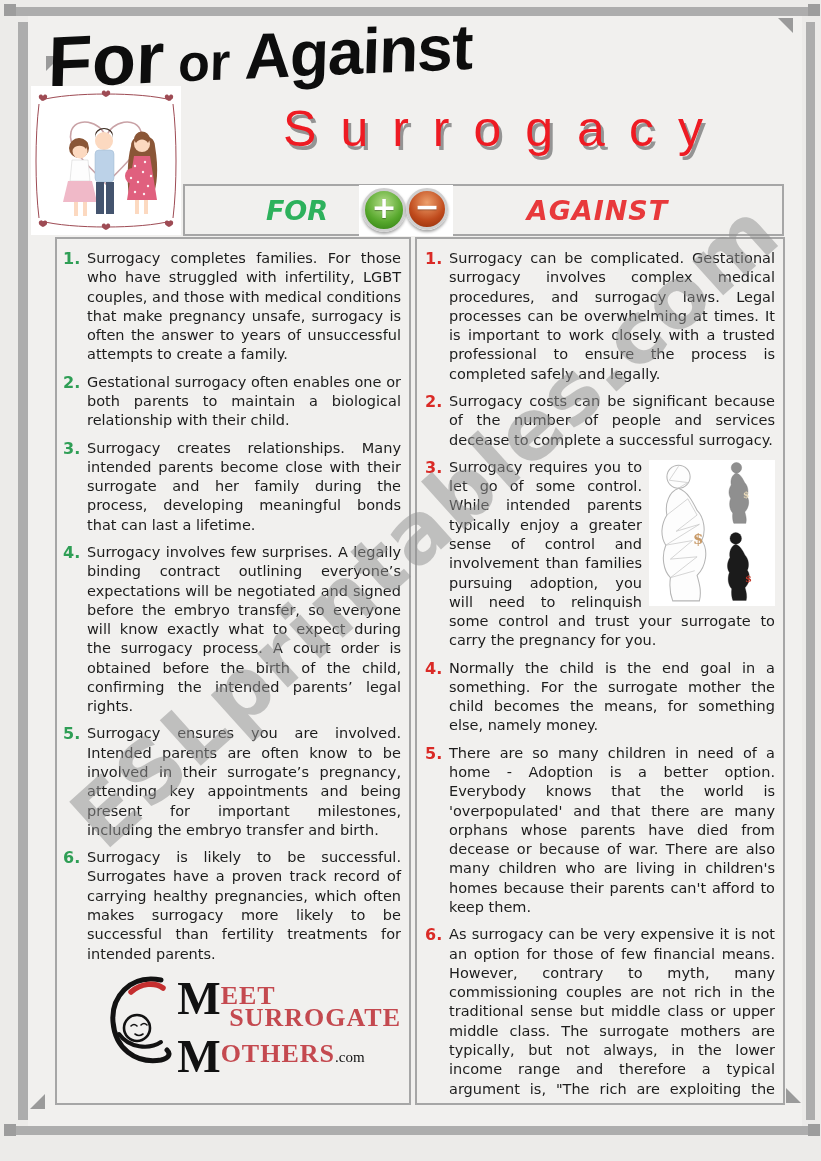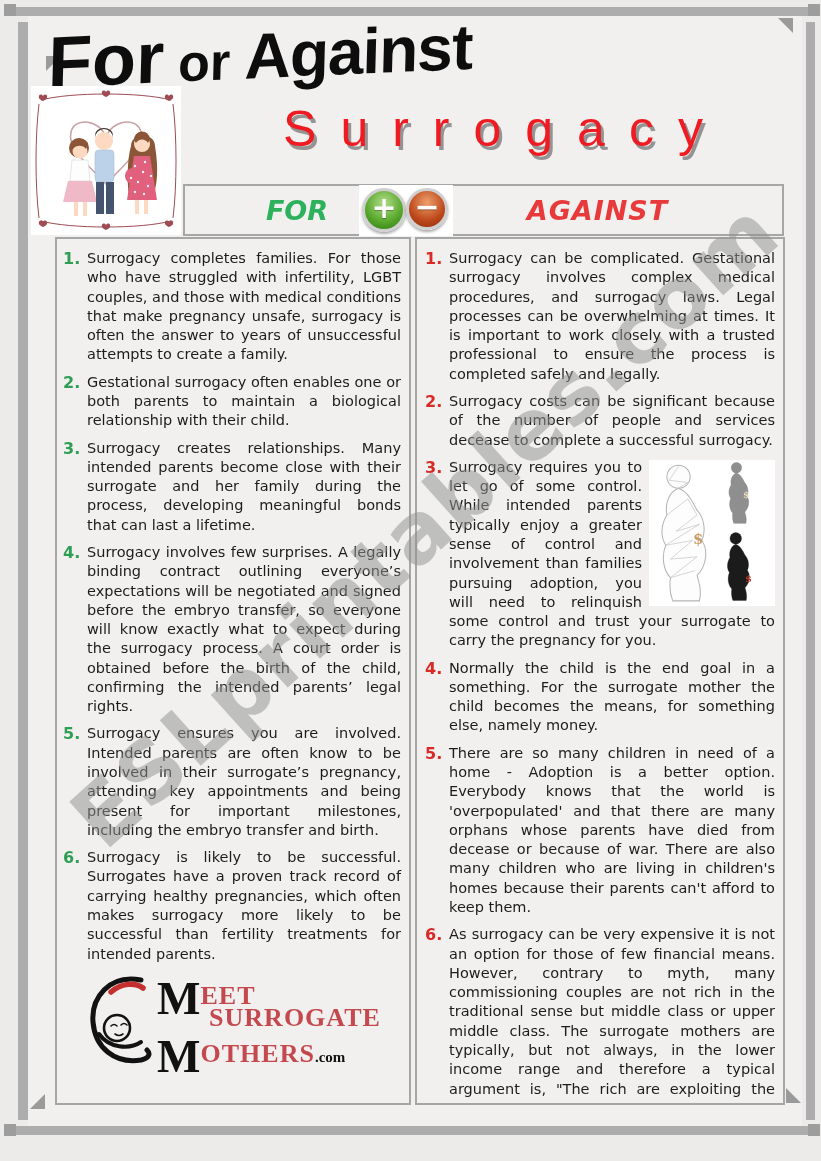"MEET" .logo { justify-content: center -> flex-end }
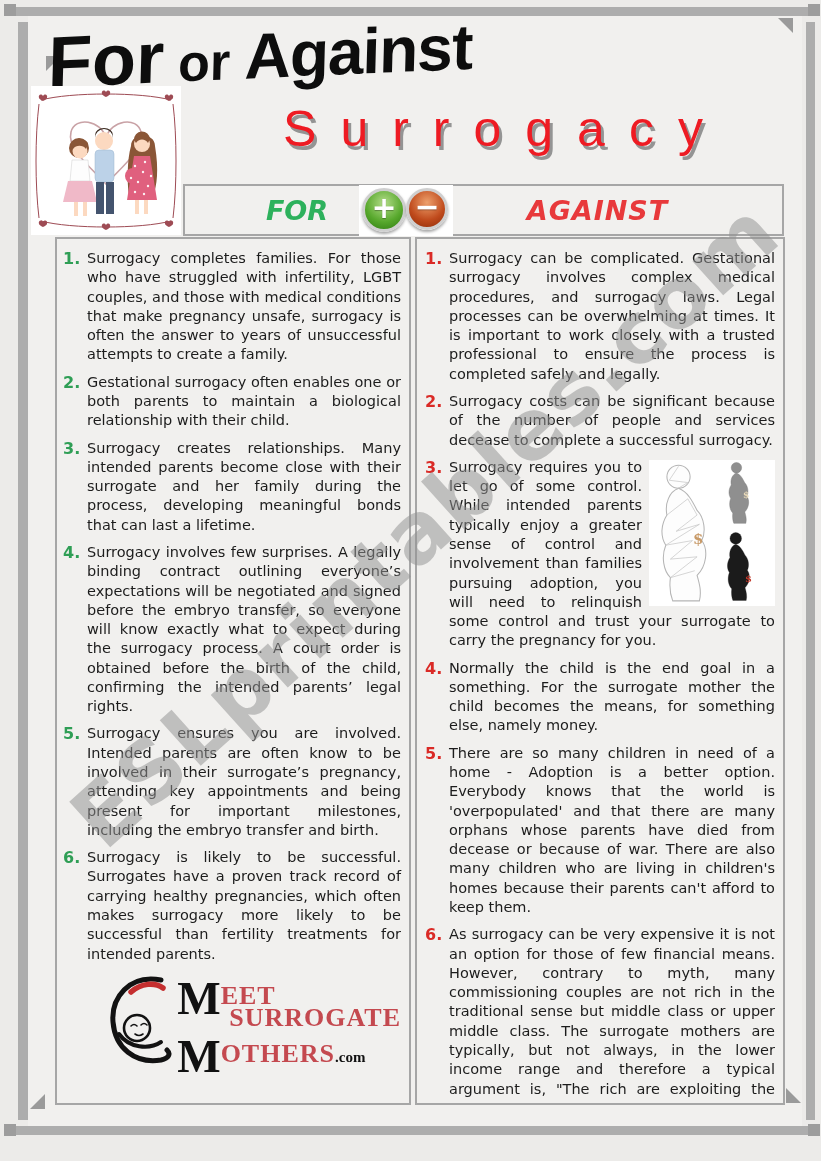".com" .logo-com { font-weight: bold -> normal }
